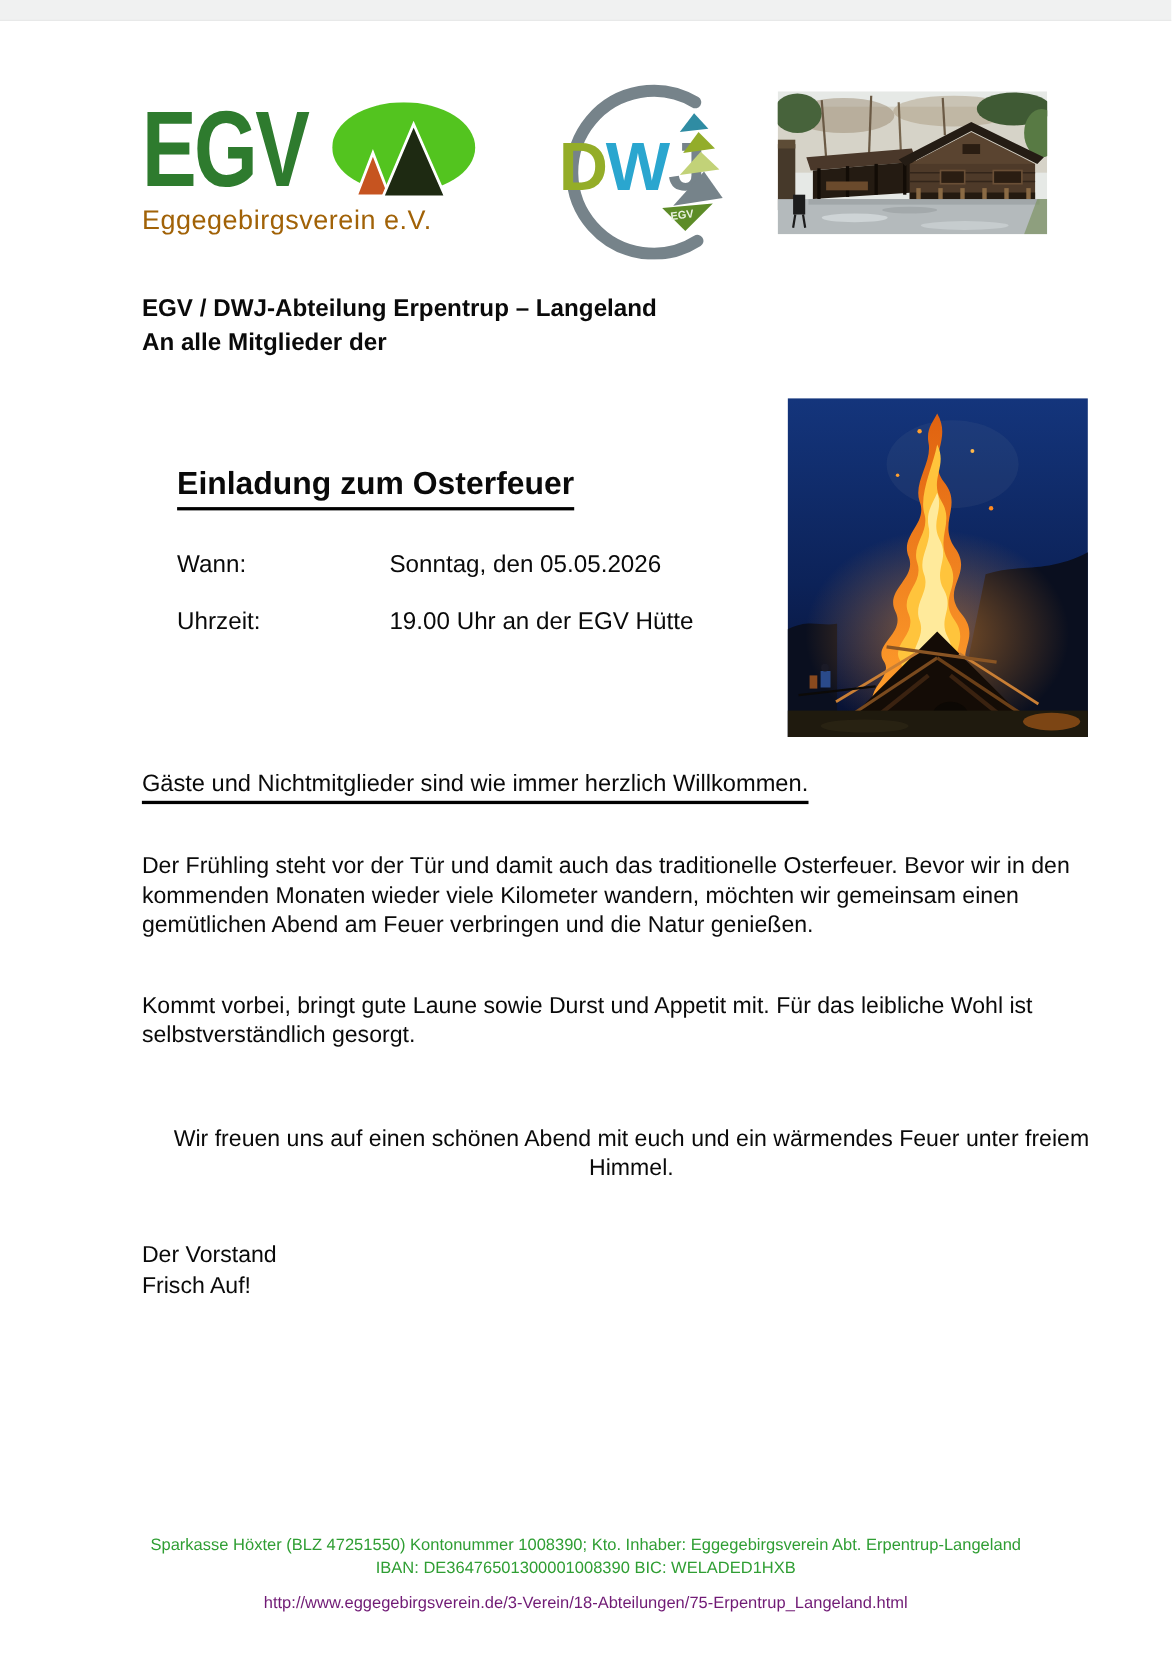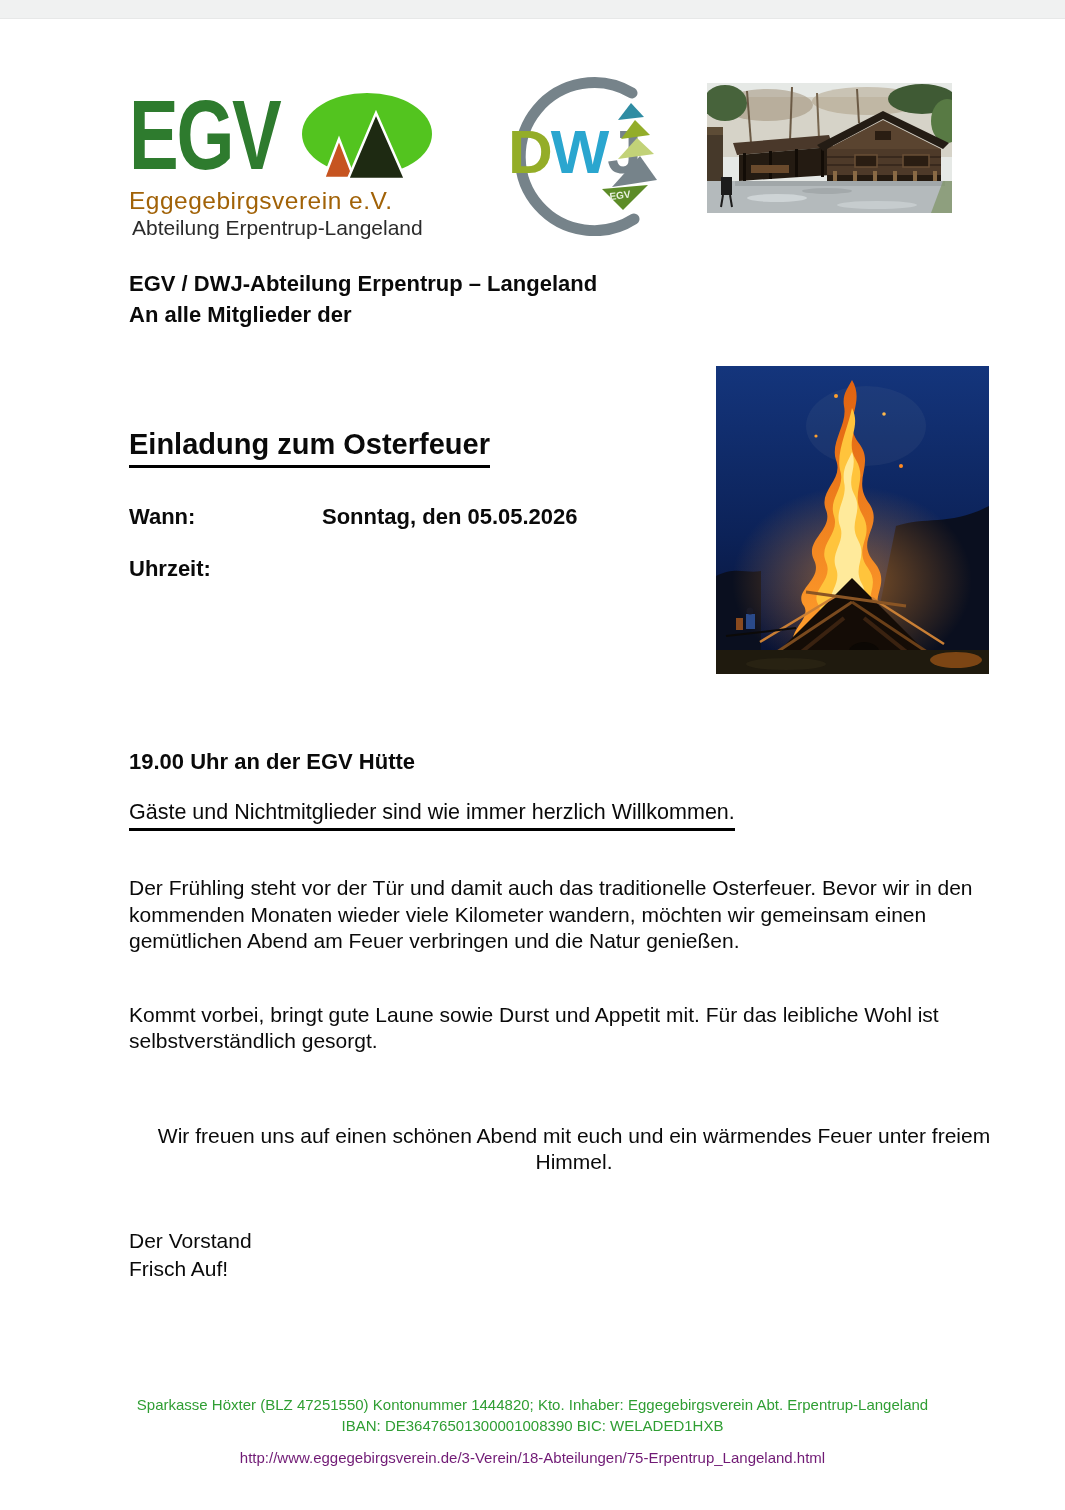"Abteilung Erpentrup-Langeland" div.egv-dept { html: <div>Abteilung Erpentrup-Langeland</div> -> none }
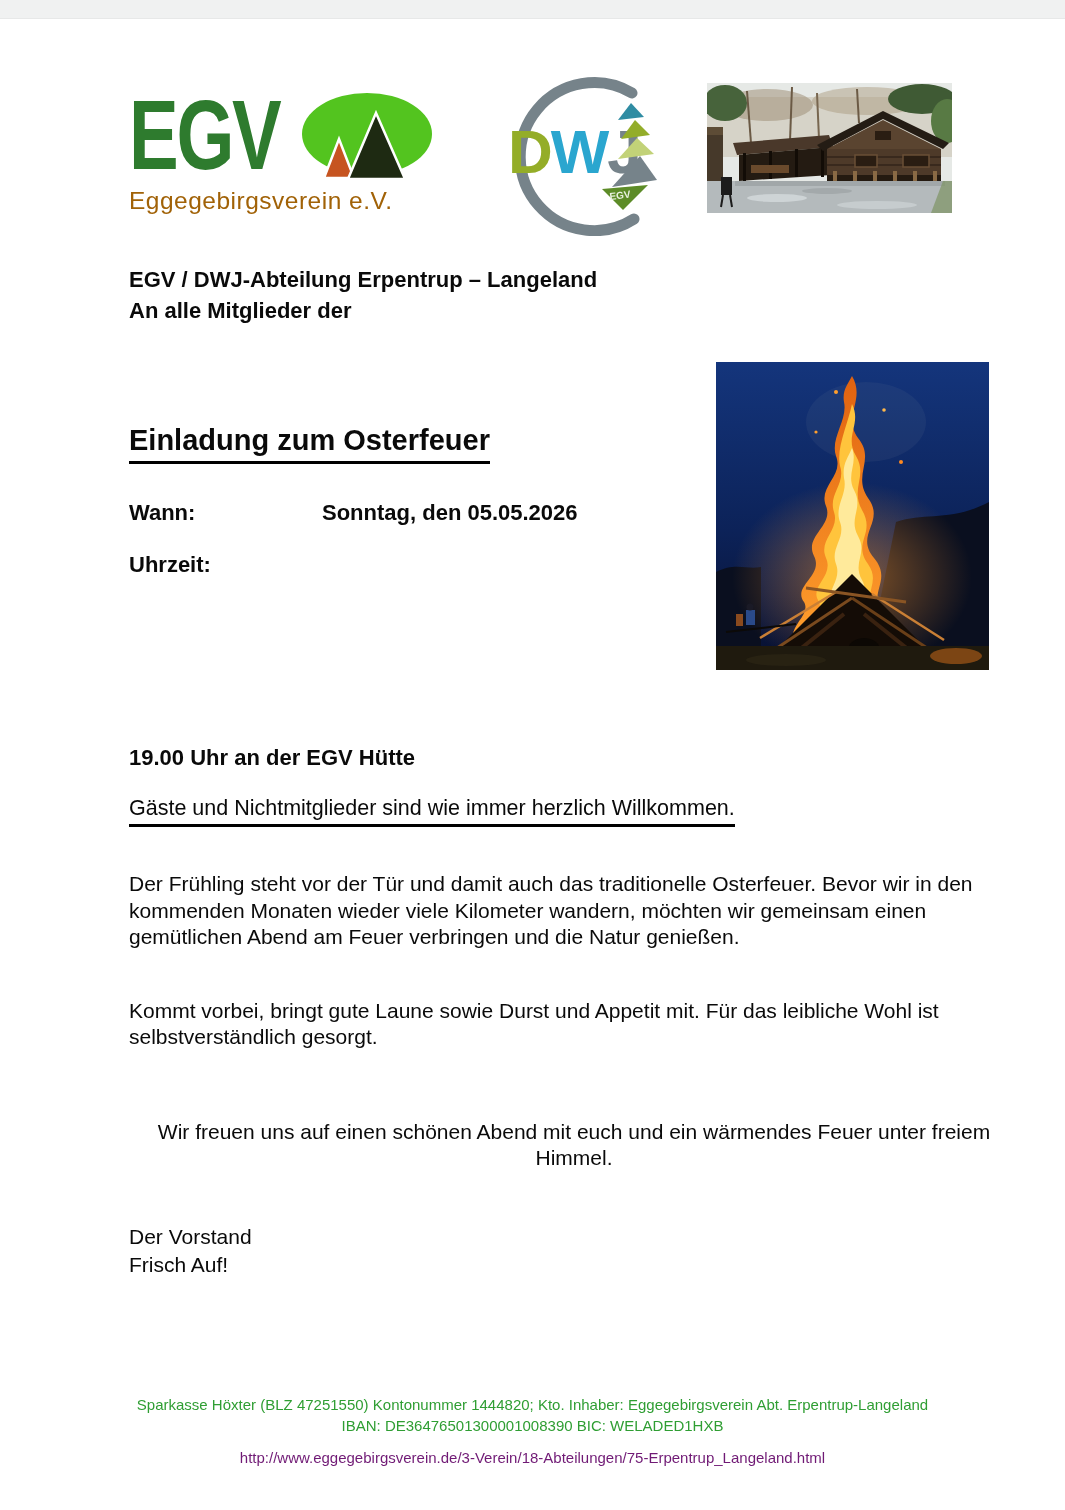"Einladung zum Osterfeuer" .inv-left { margin-left: none -> 32px }
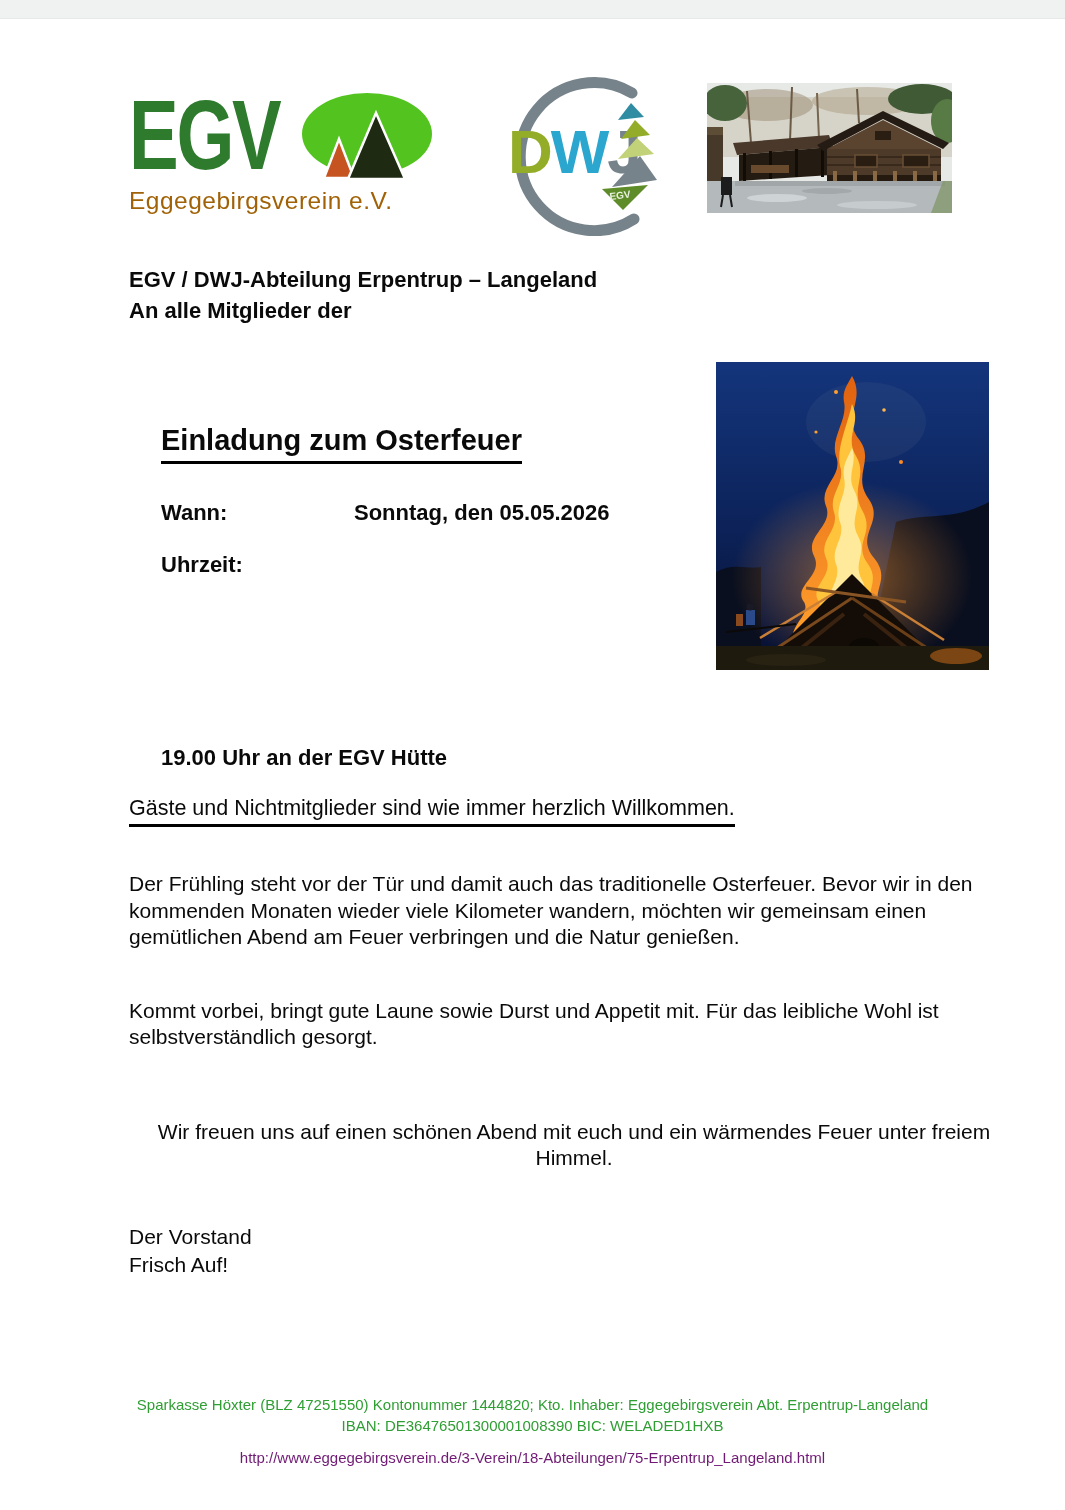"Wann:" .detail-row { font-weight: bold -> normal }
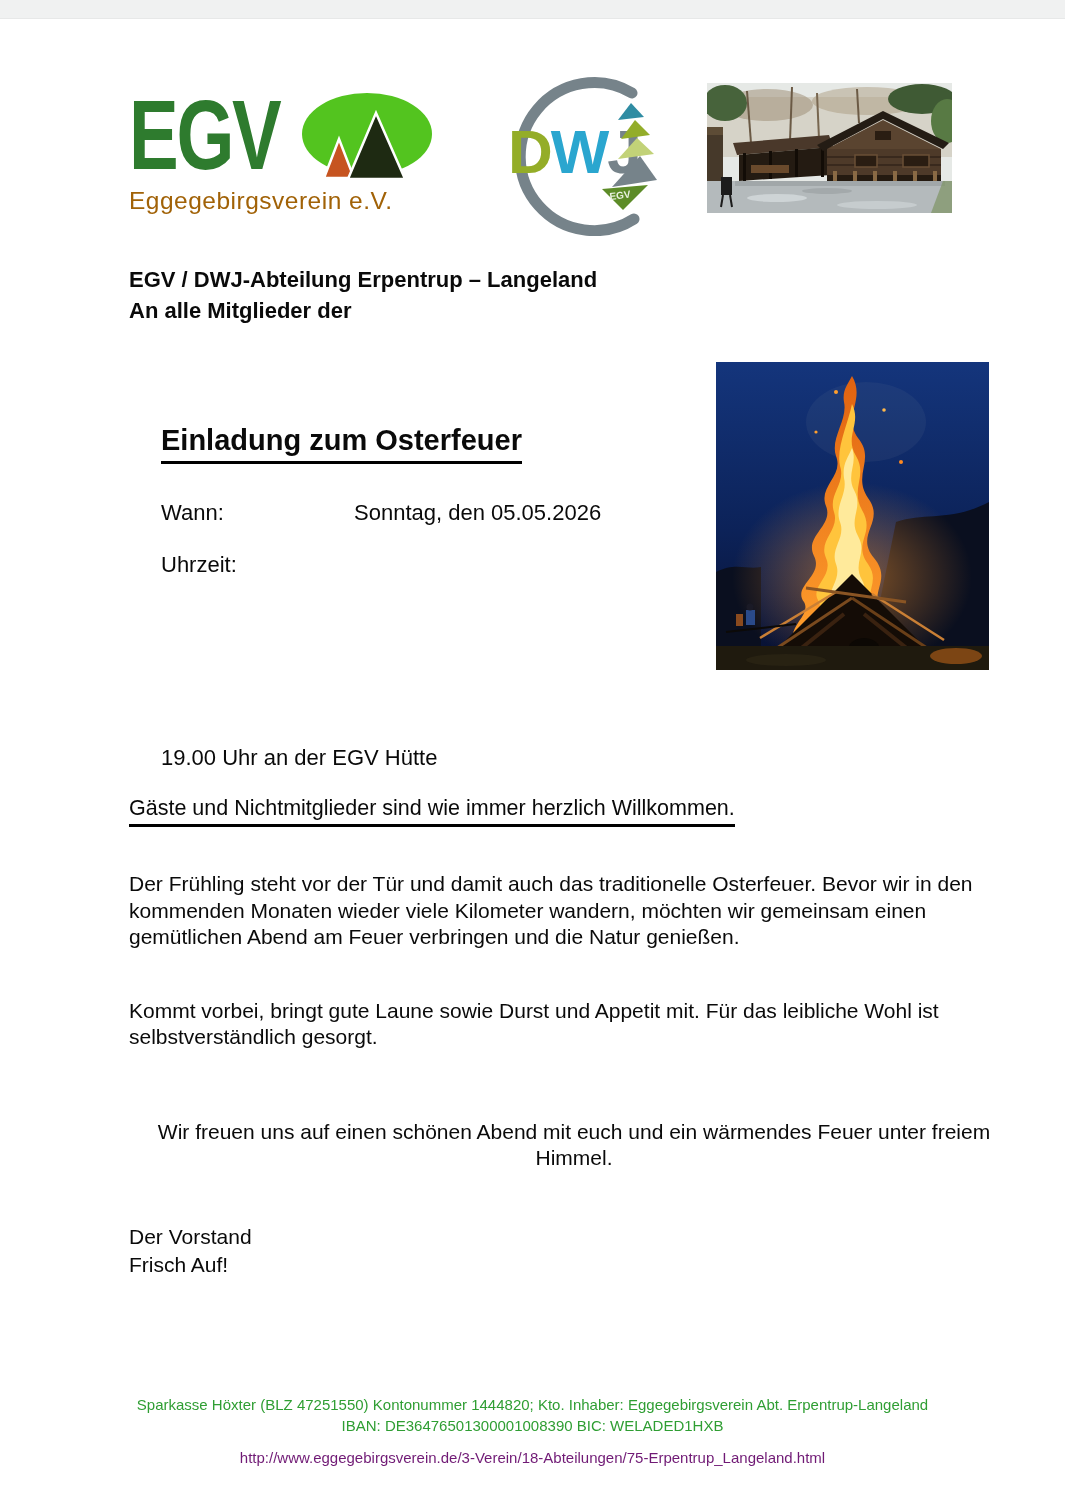"Uhrzeit:" .detail-row.second { flex-direction: column -> none }
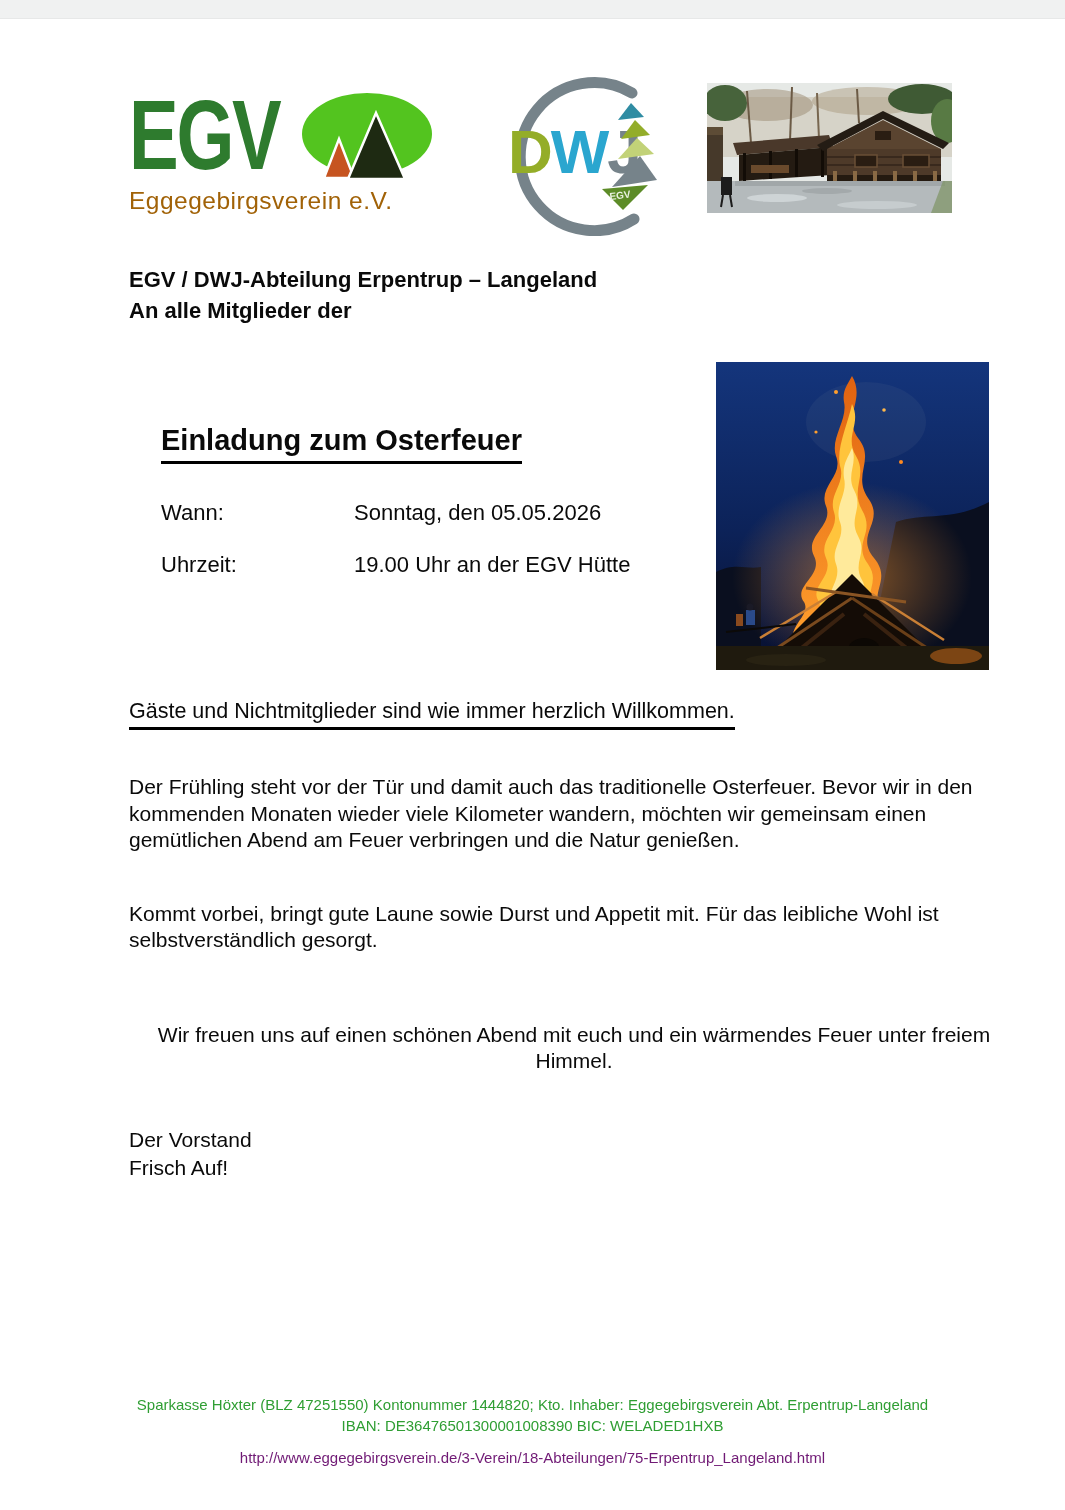"Sparkasse Höxter (BLZ 47251550)" div { text: 1444820 -> 1008390 }
